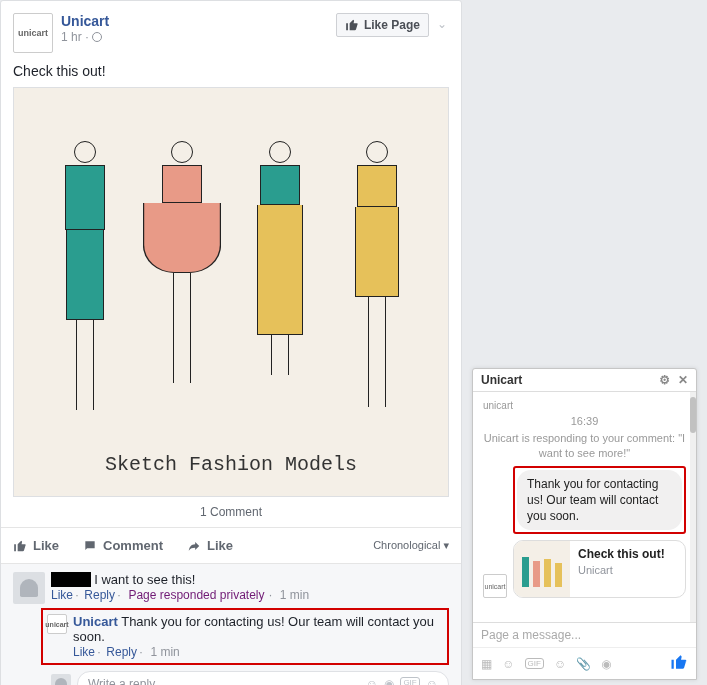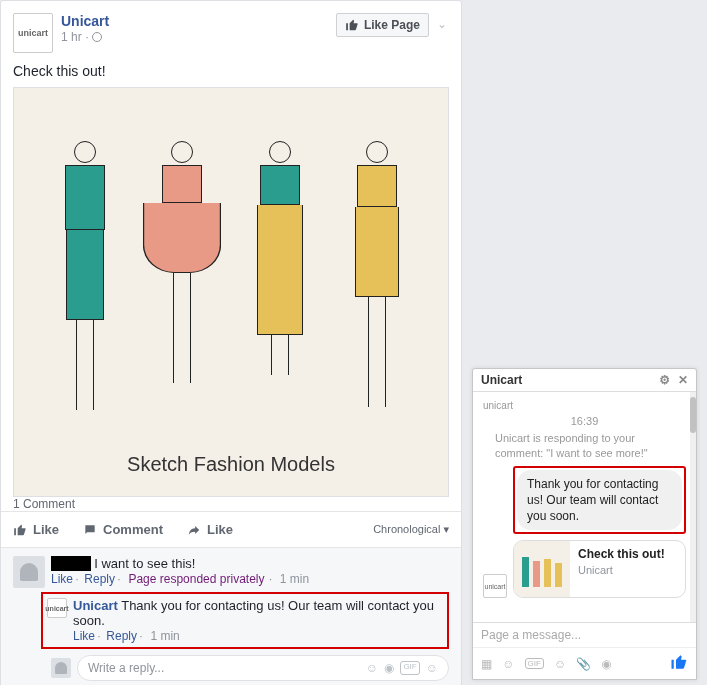"Unicart is responding to your" .cb-status { margin: 4px 12px -> 4px 0; text-align: none -> center }
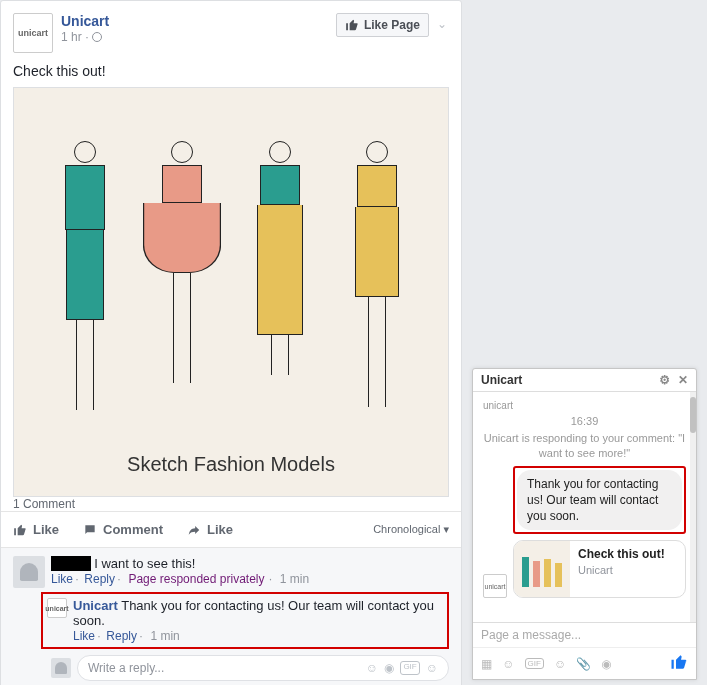"Sketch Fashion Models" .img-cap { font-family: Liberation Sans, sans-serif -> Liberation Mono, monospace }
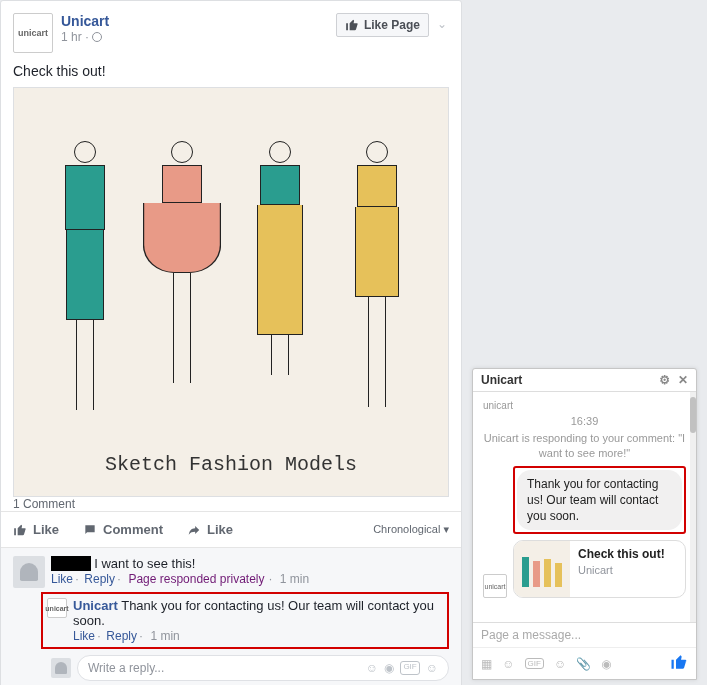"1 Comment" .cmt-count { padding: 0 12px -> 8px 12px; text-align: left -> center }
